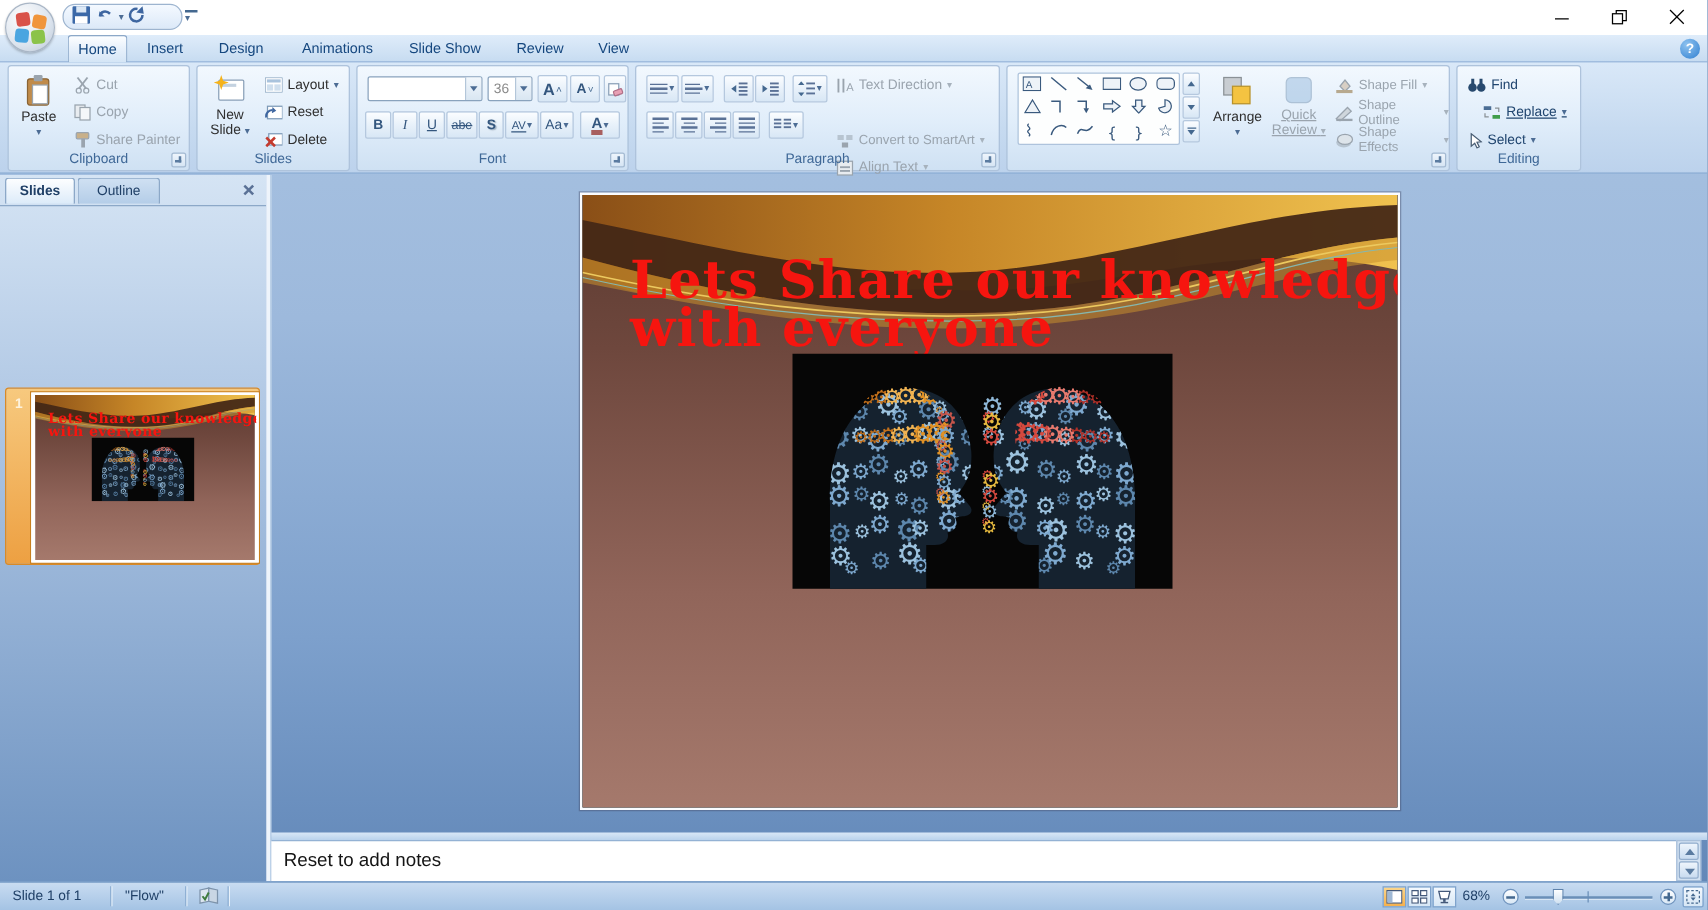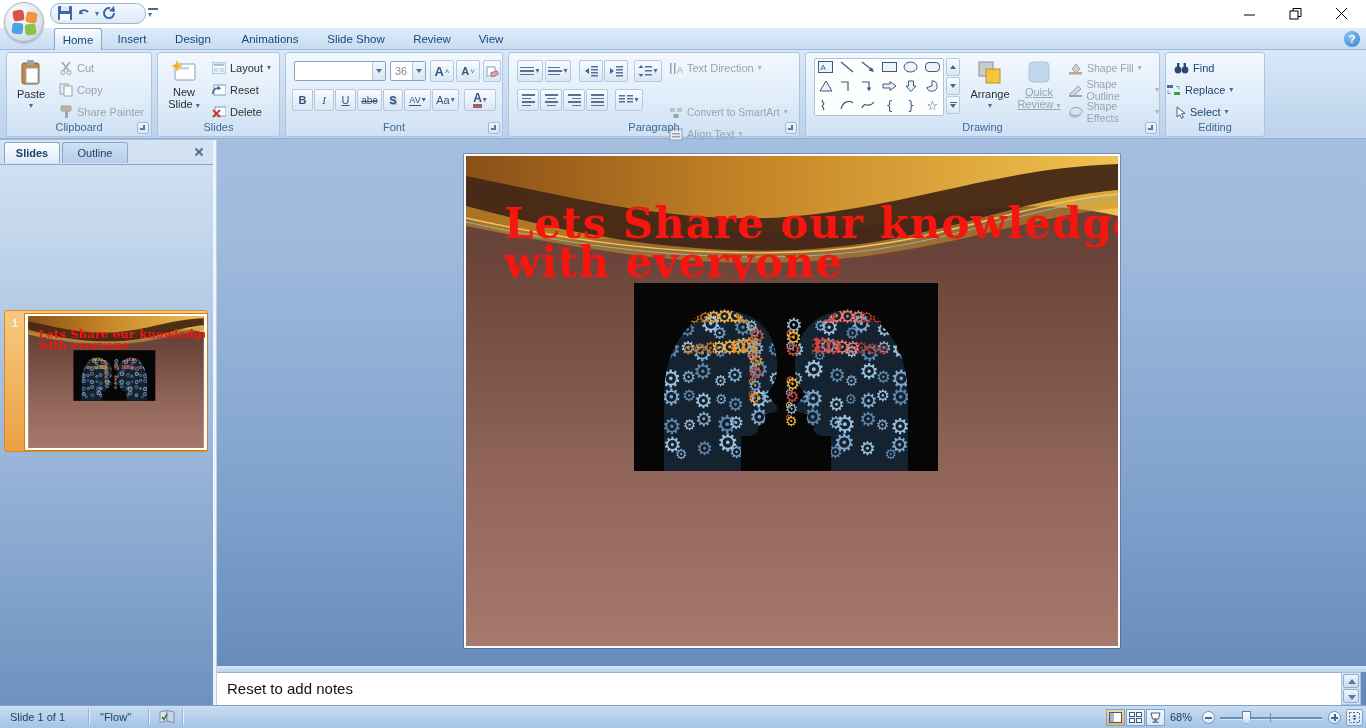"Replace" div.rowbtn { left: 0 -> 20px; text-decoration: none -> underline }
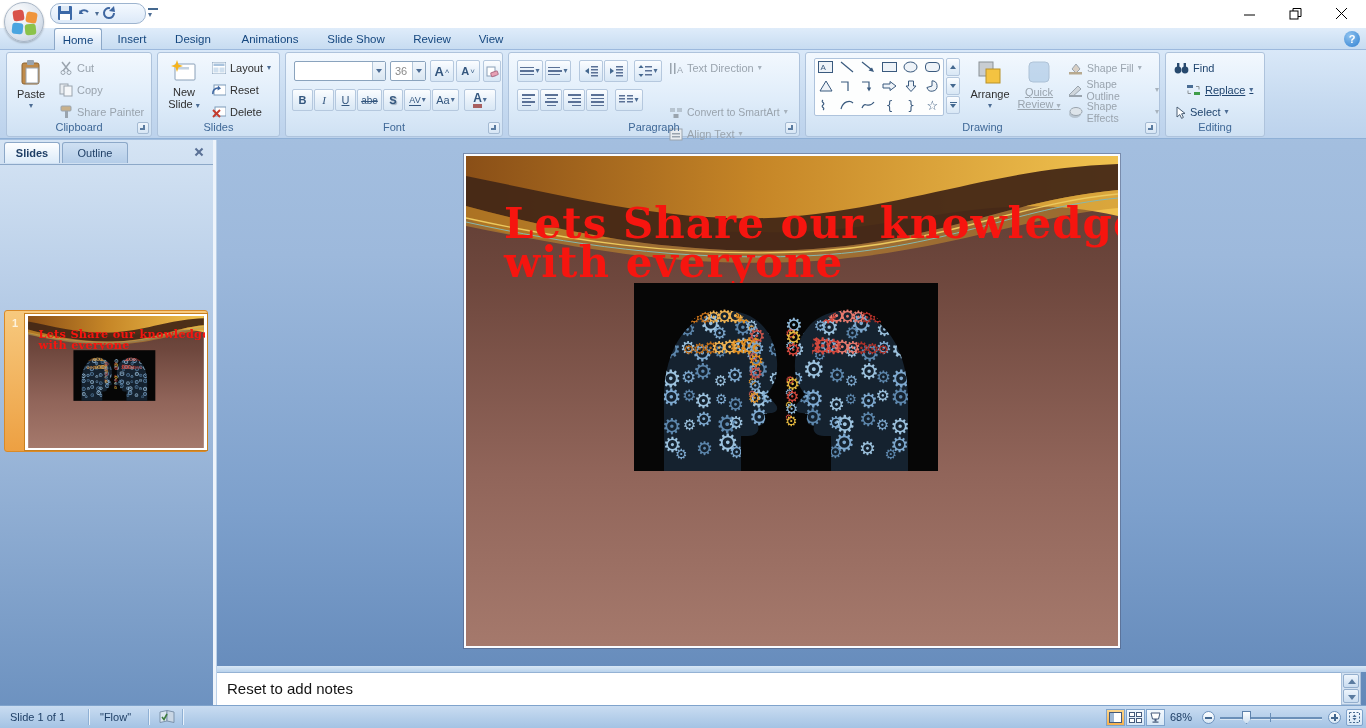"Drawing" div.grp-label { html: <div>Drawing</div> -> none }
